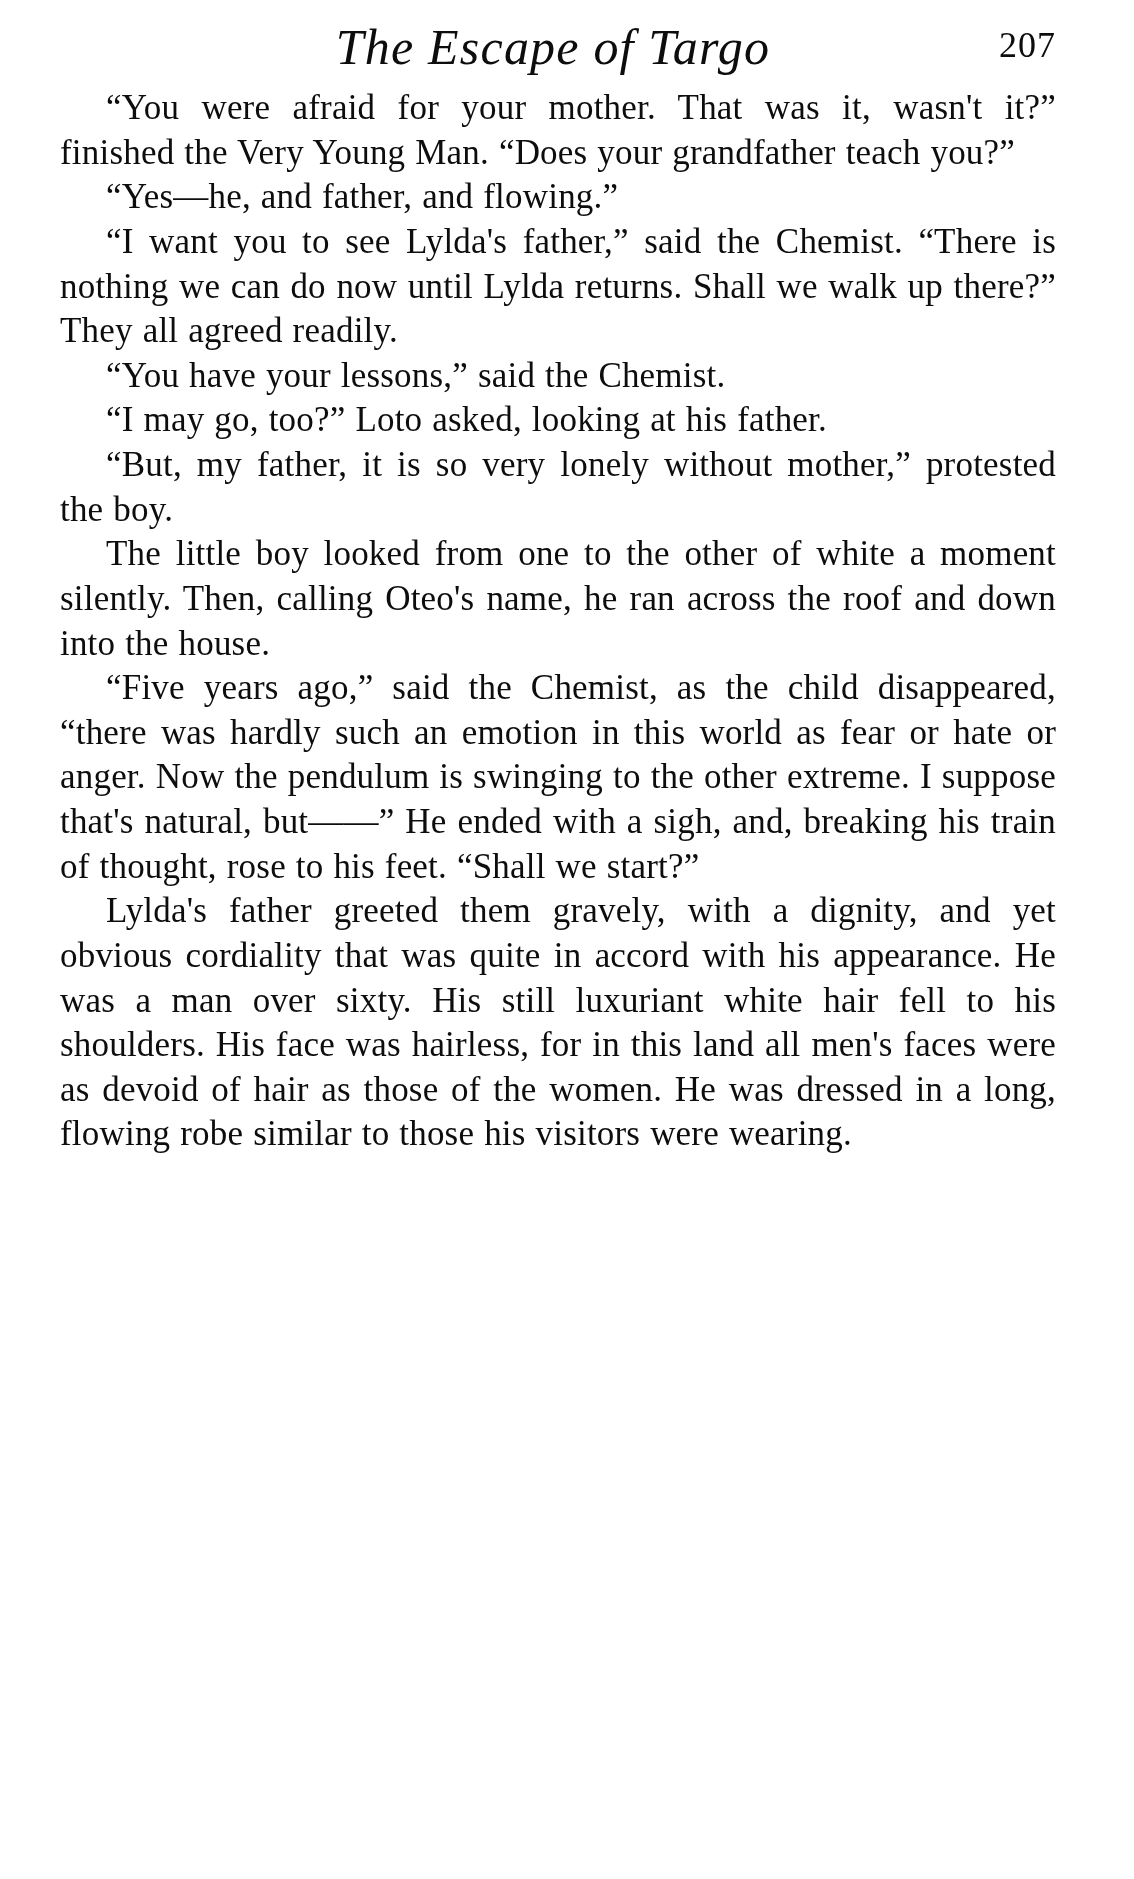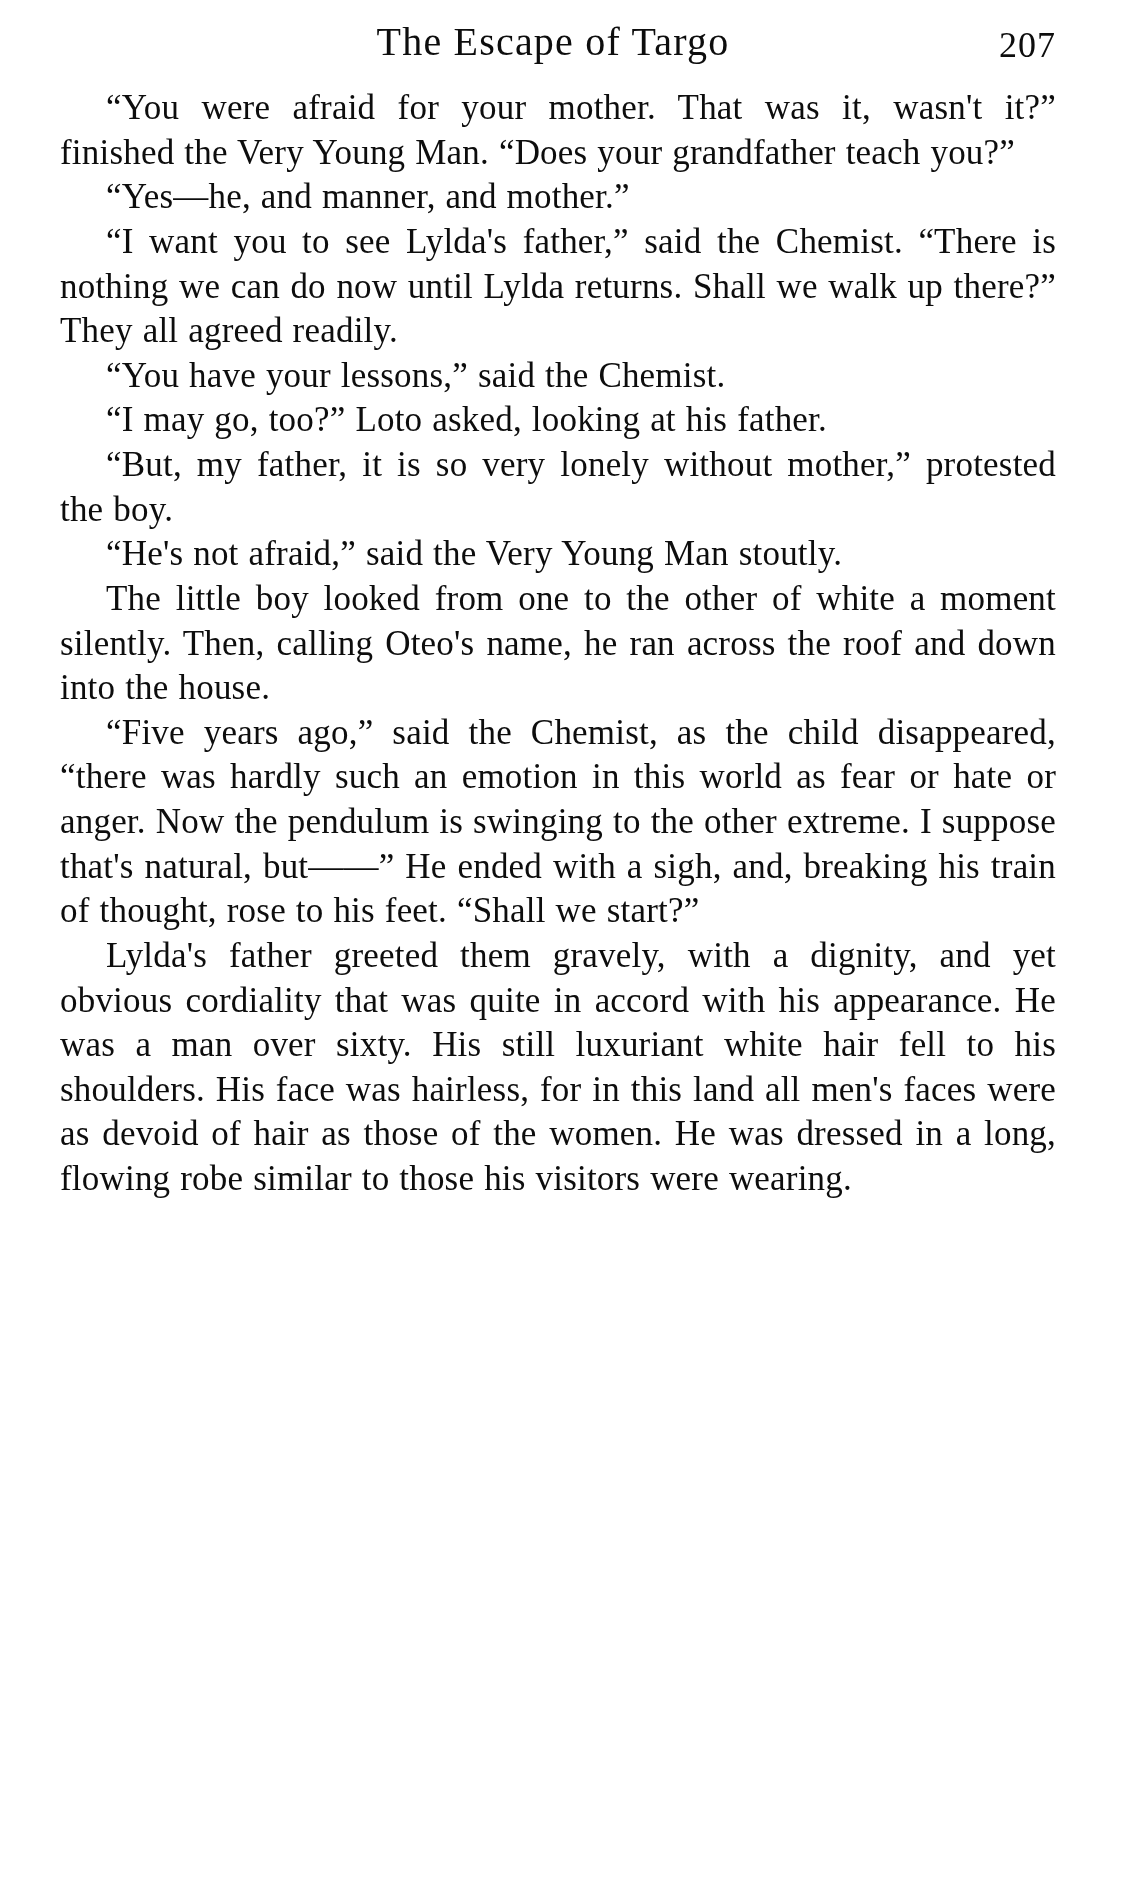"The Escape of Targo" .running-title { font-size: 40px -> 50px; font-style: none -> italic }
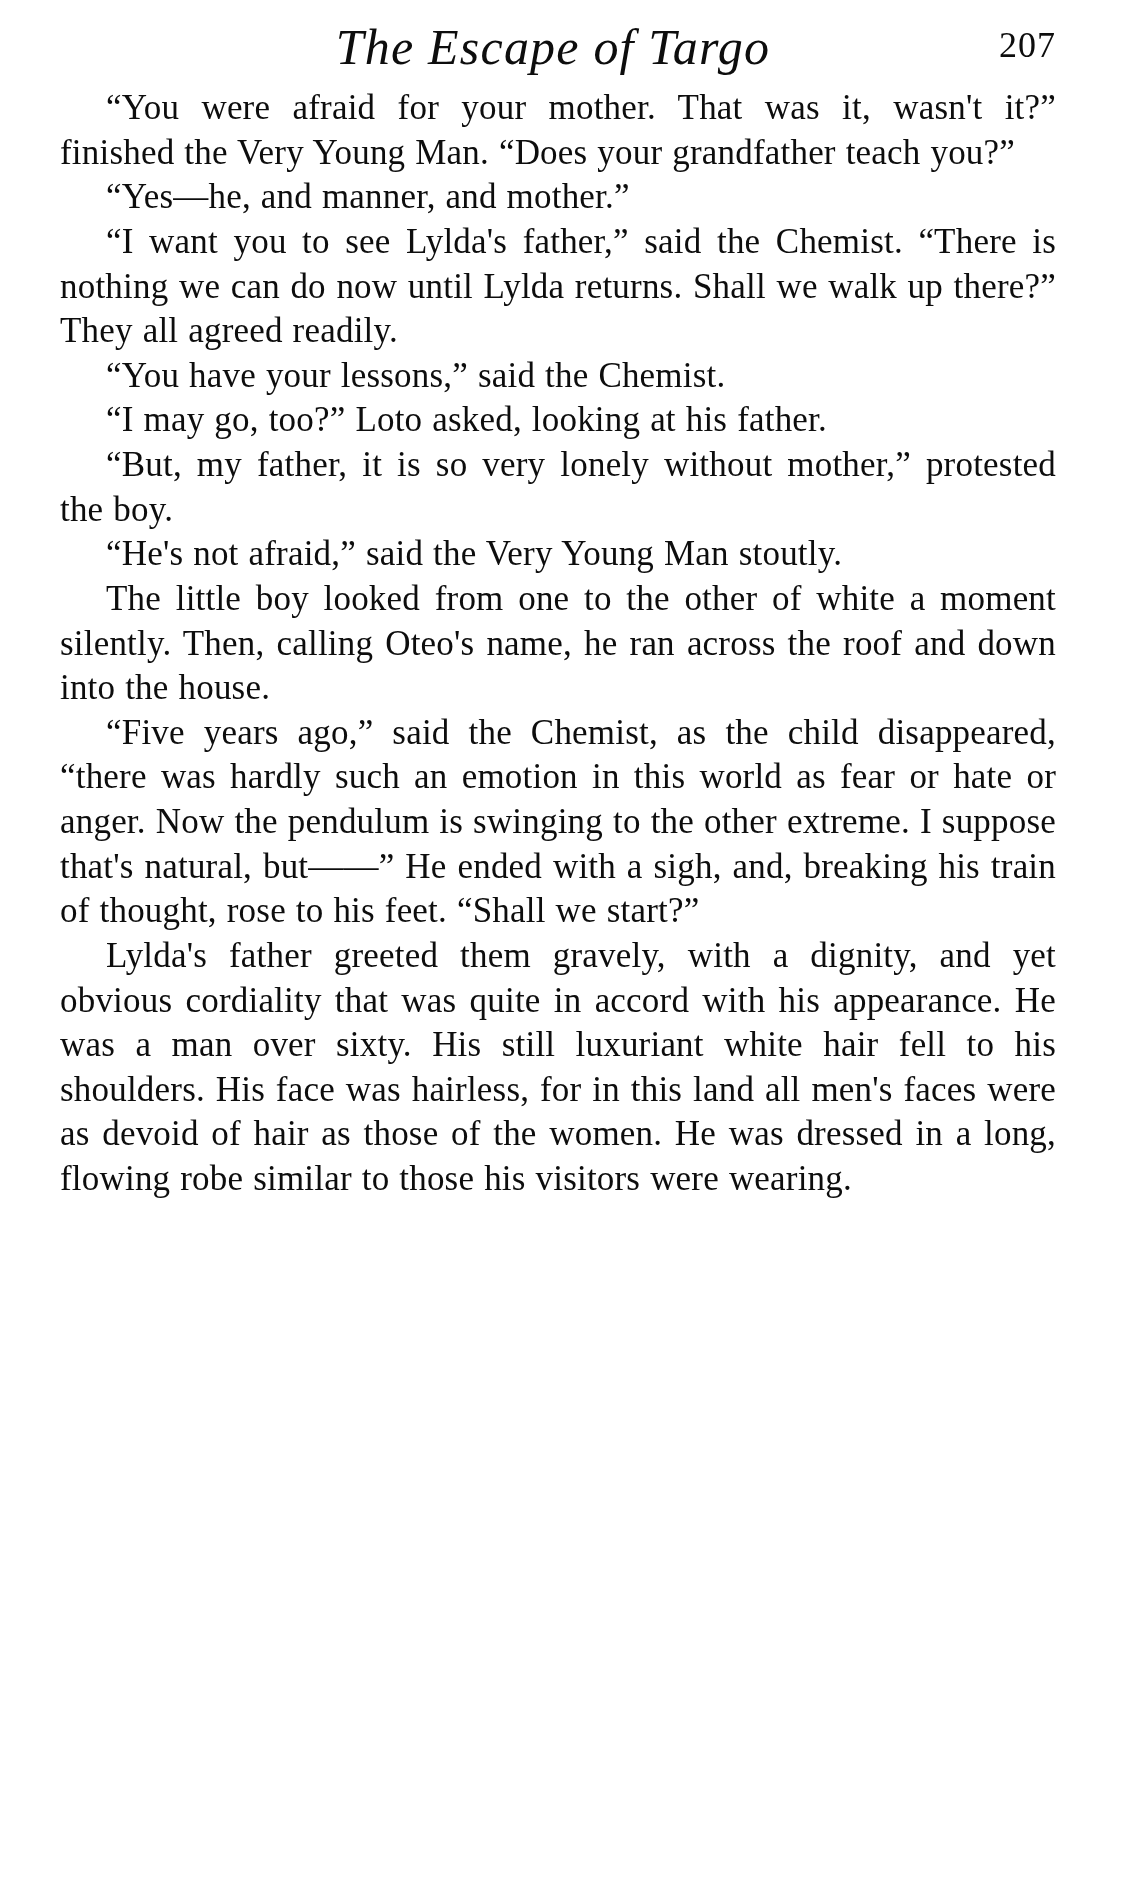"“Yes—he, and manner, and mother.”" p { text: manner, and mother -> father, and flowing }
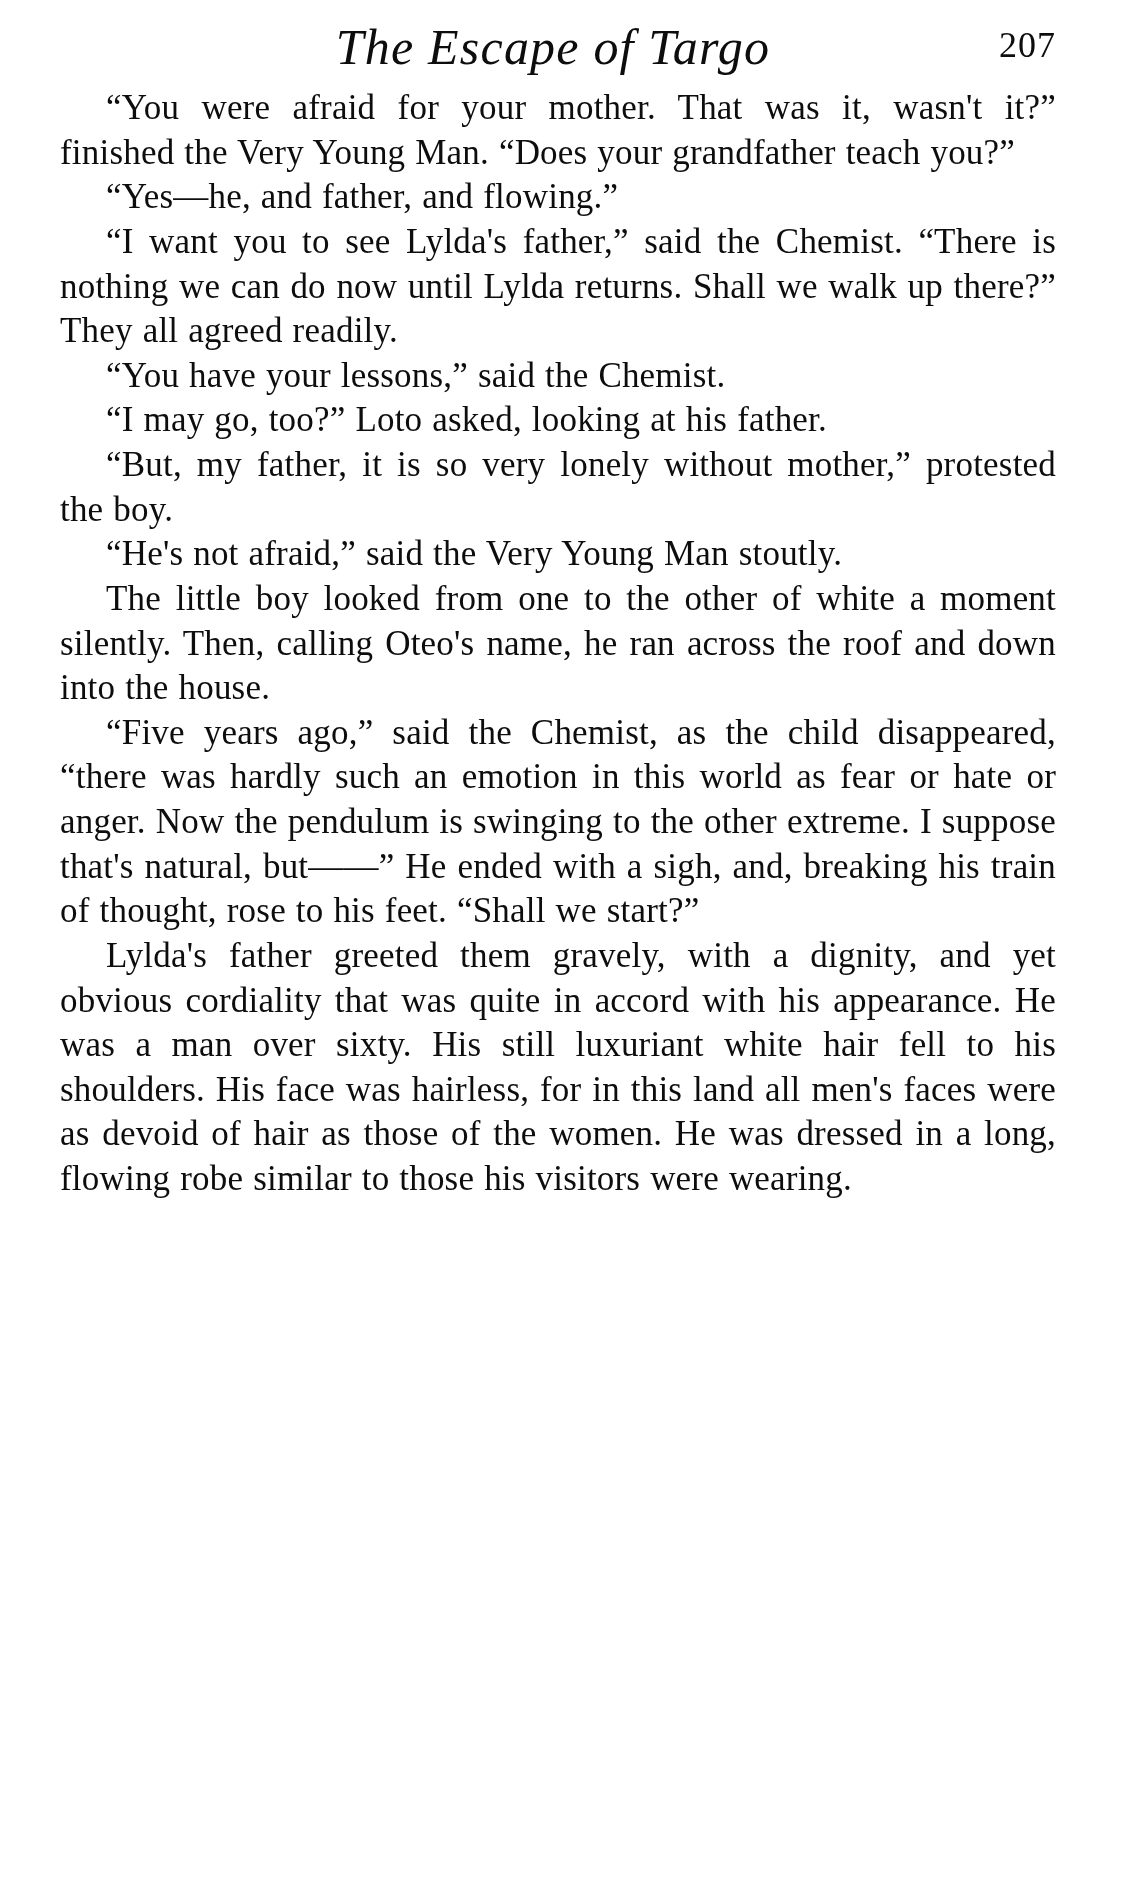"“He's not afraid,” said the" p { html: <p>“He's not afraid,” said the Very Young Man stoutly.</p> -> none }
